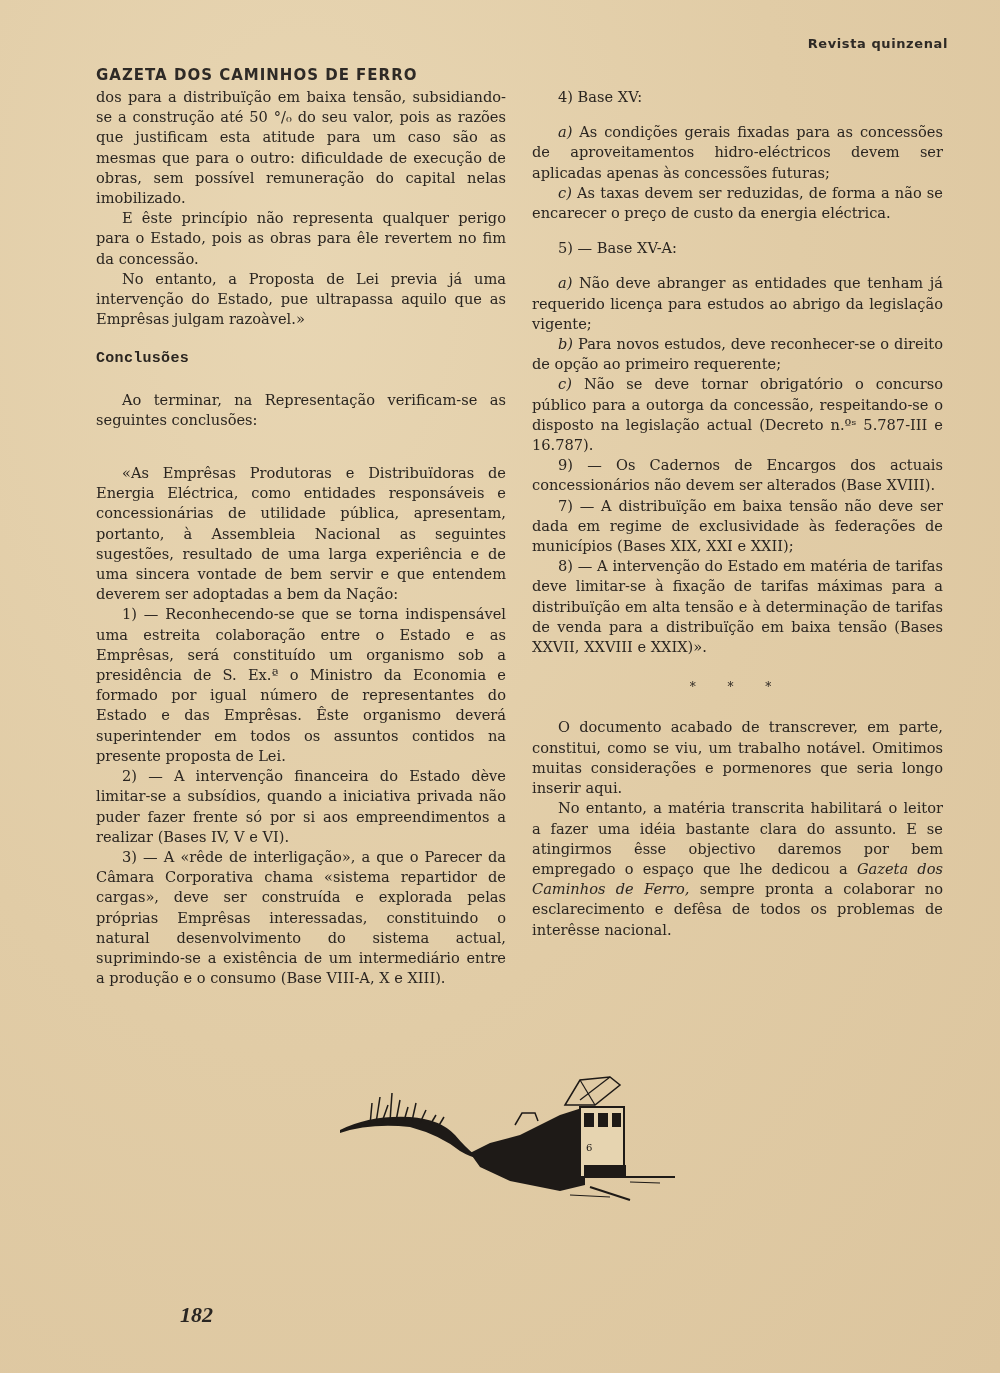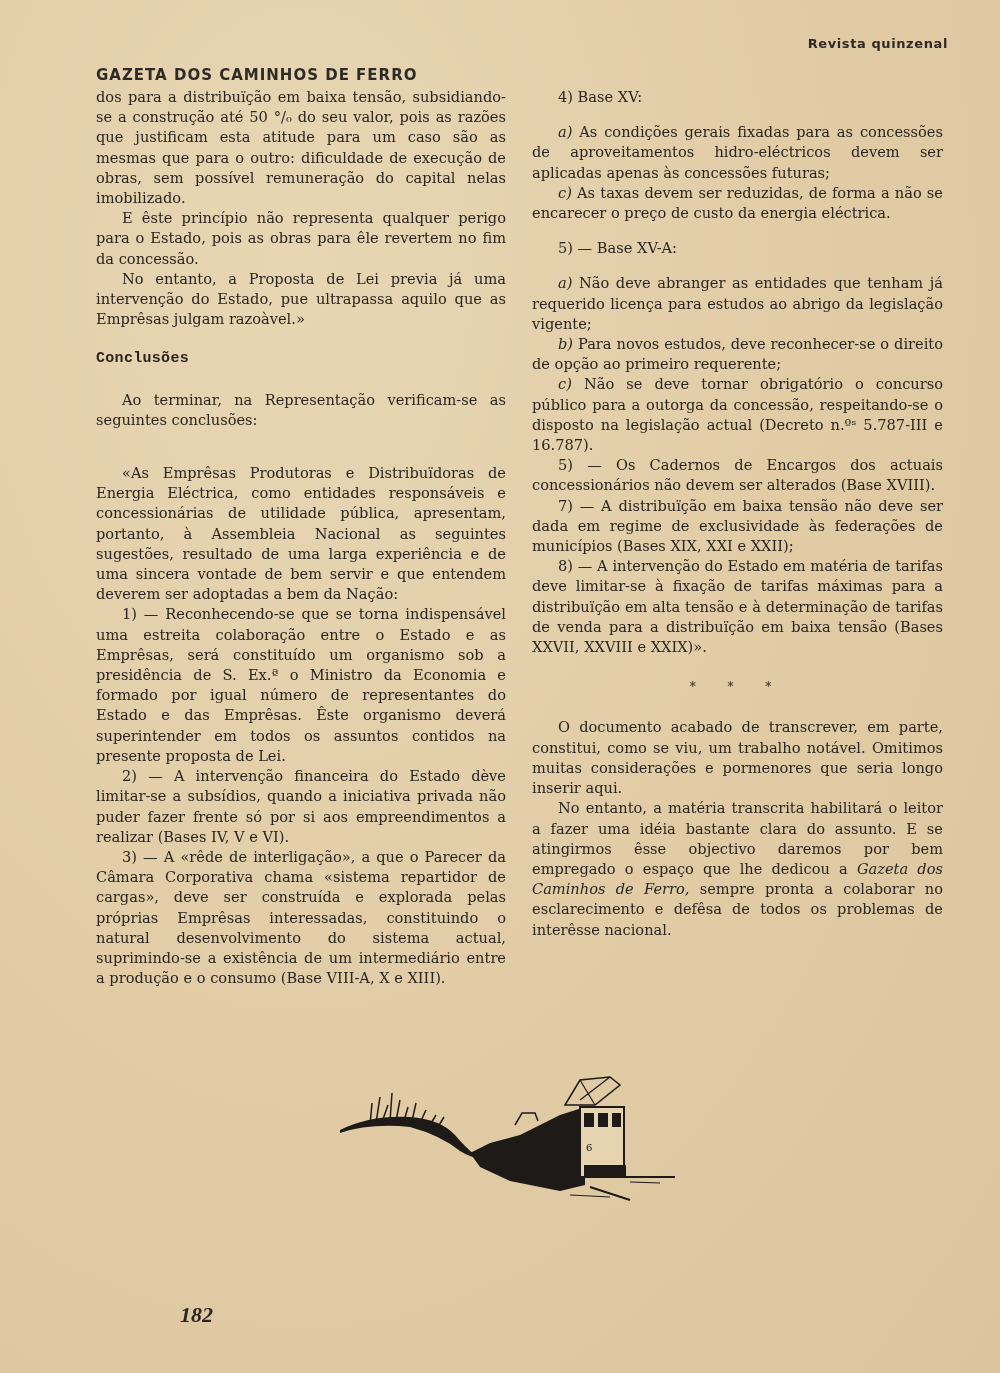"5) — Os Cadernos de" p.ind { text: 5 -> 9 }
